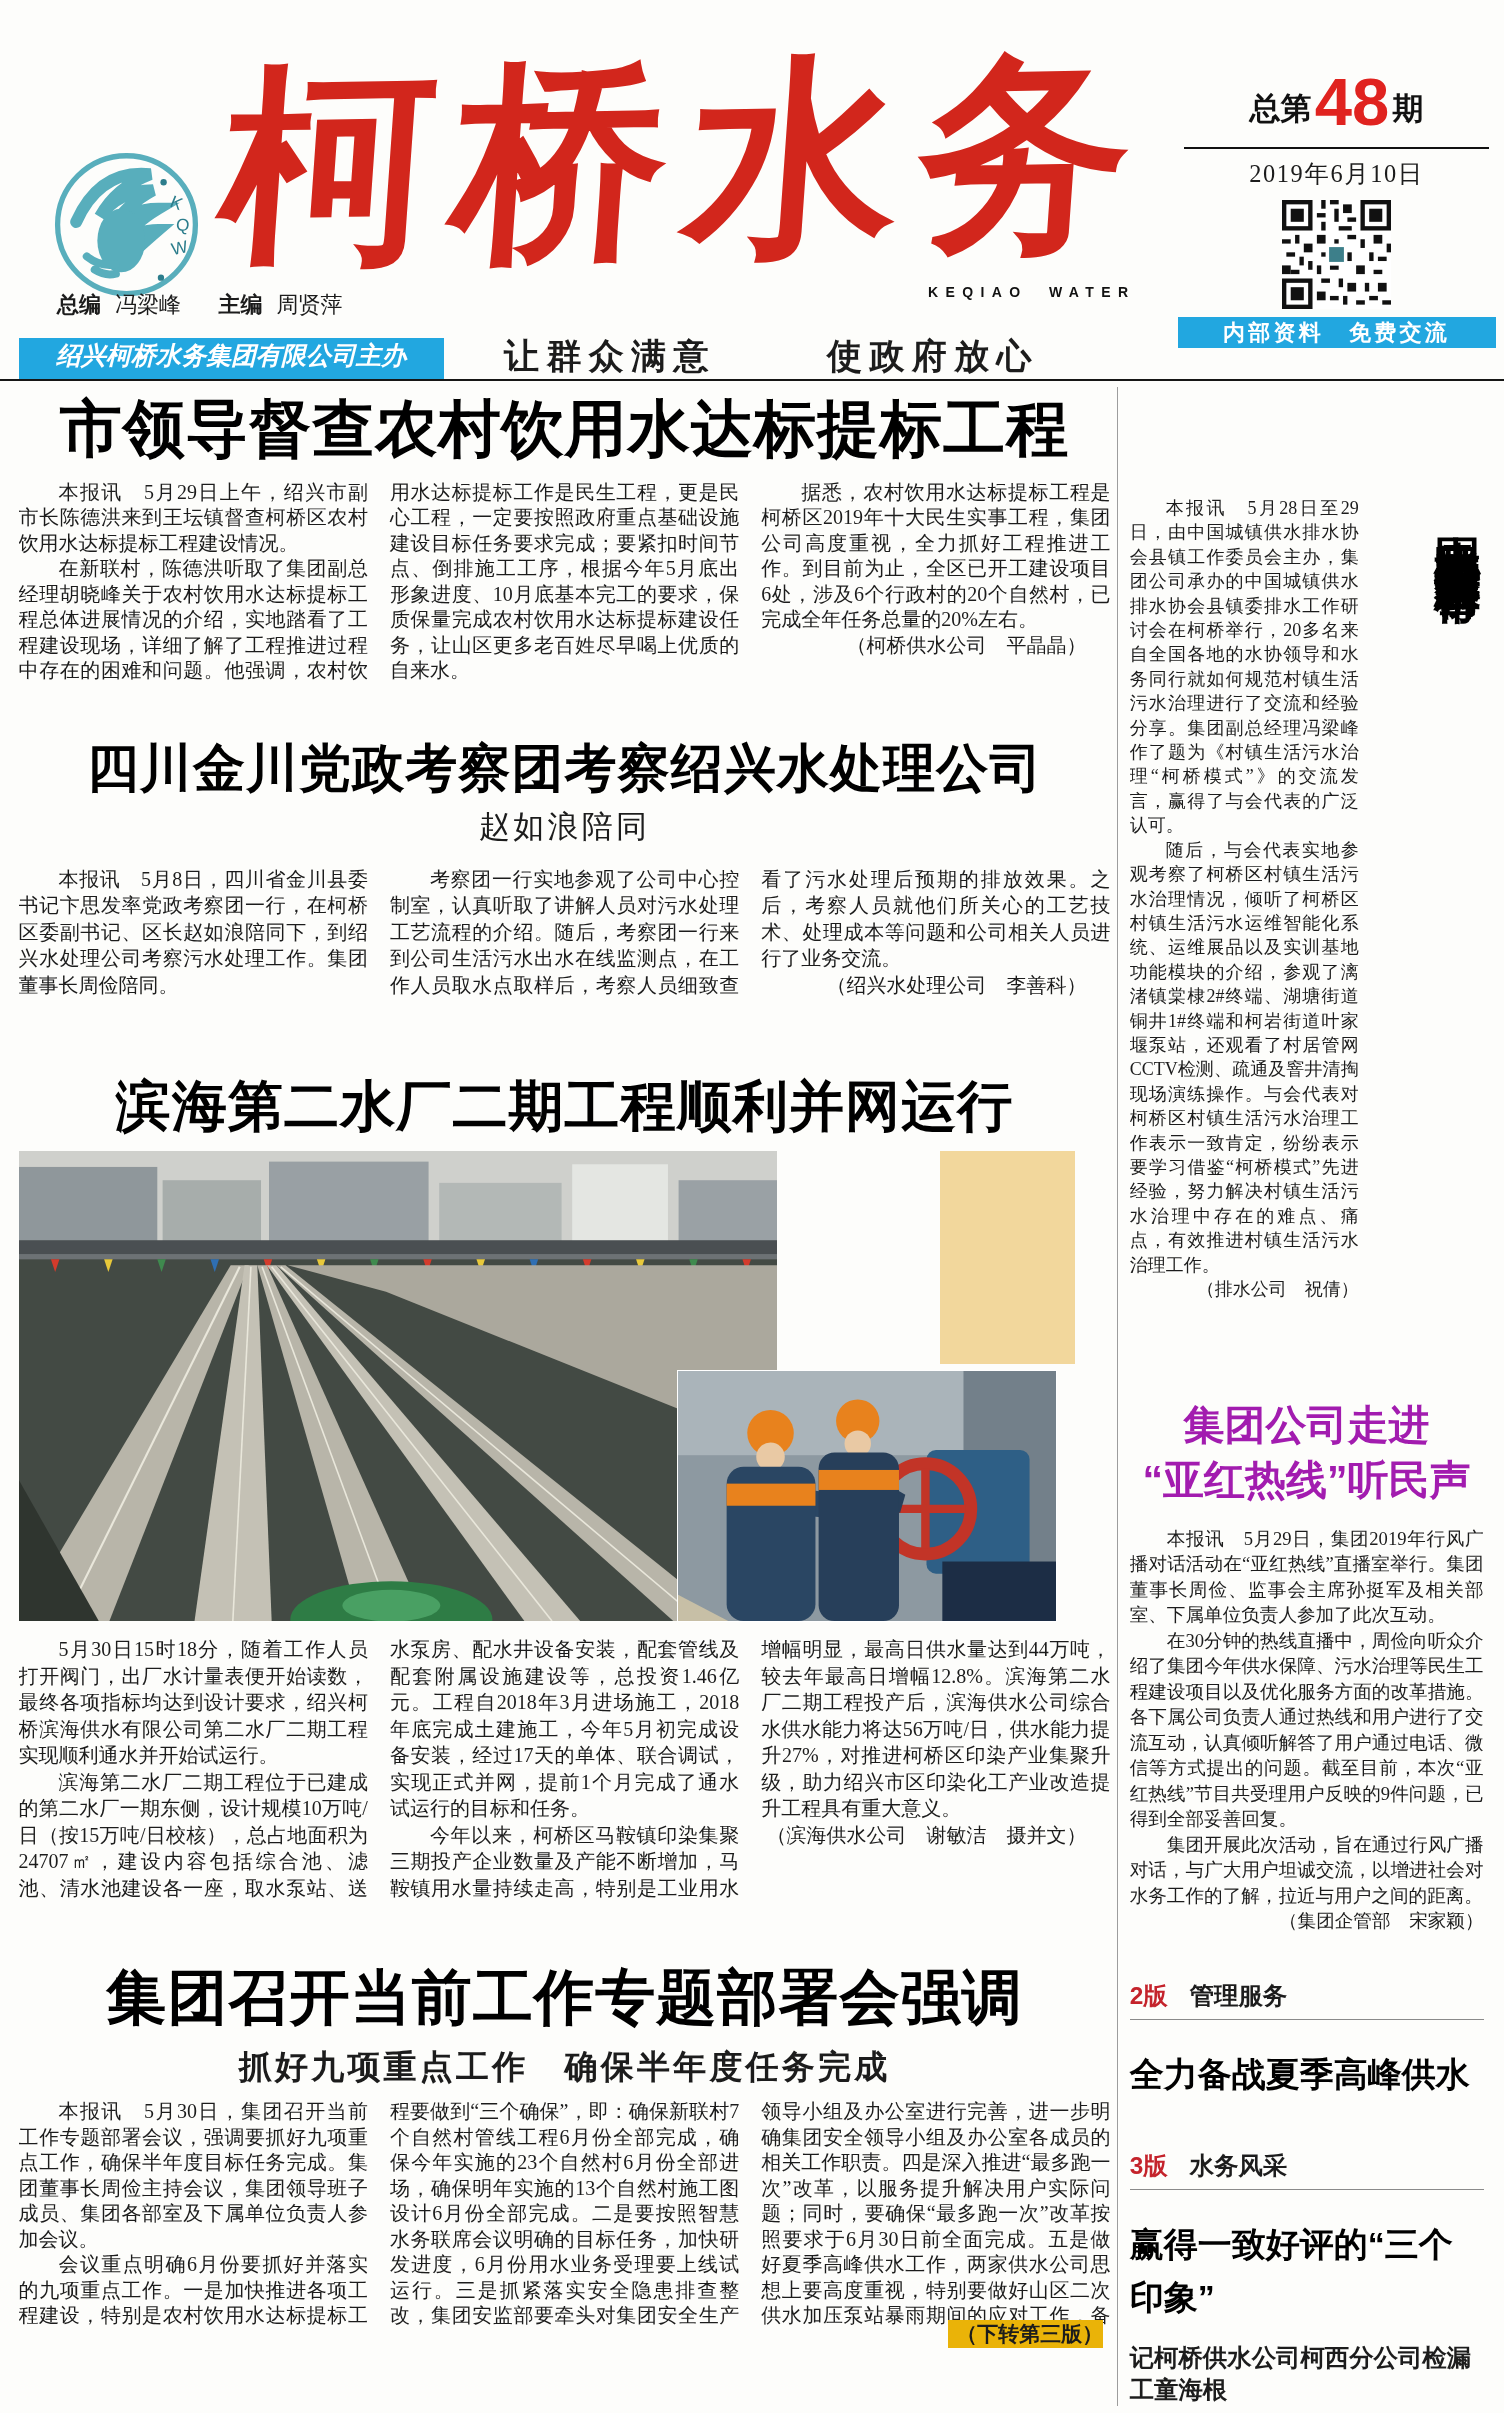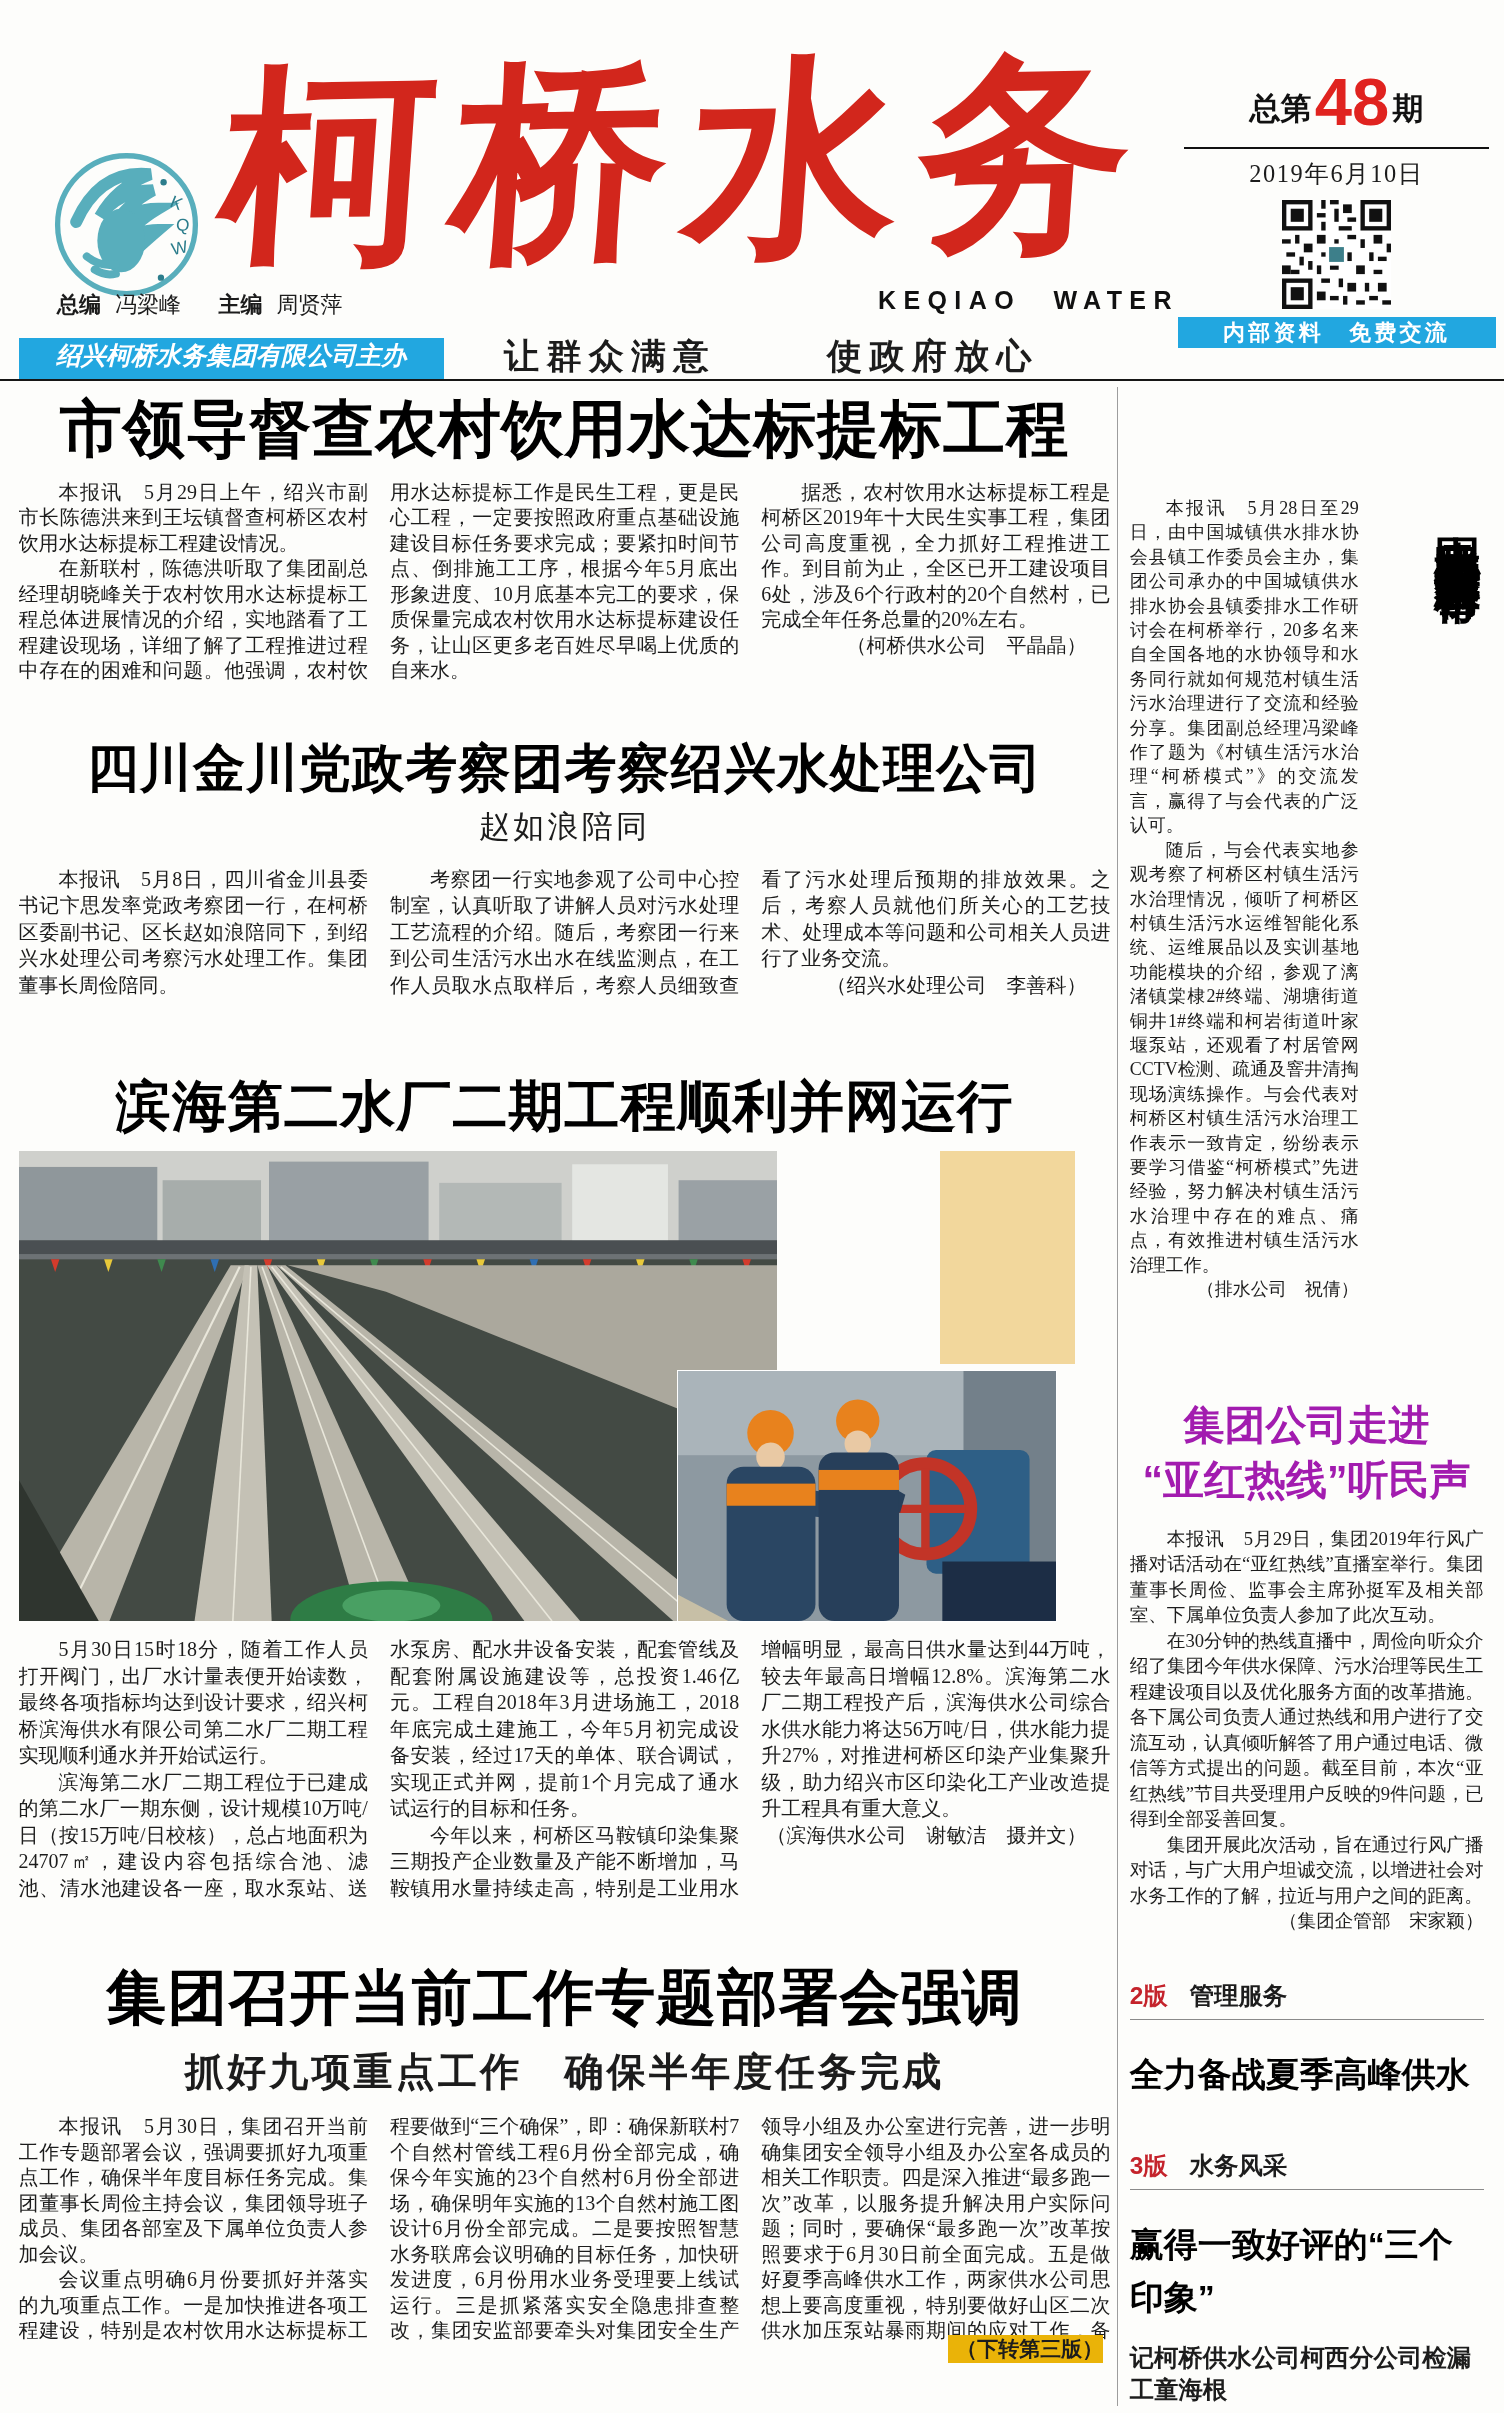"KEQIAO WATER" .paper-title-en { font-size: 25px -> 14px; left: 878px -> 928px }
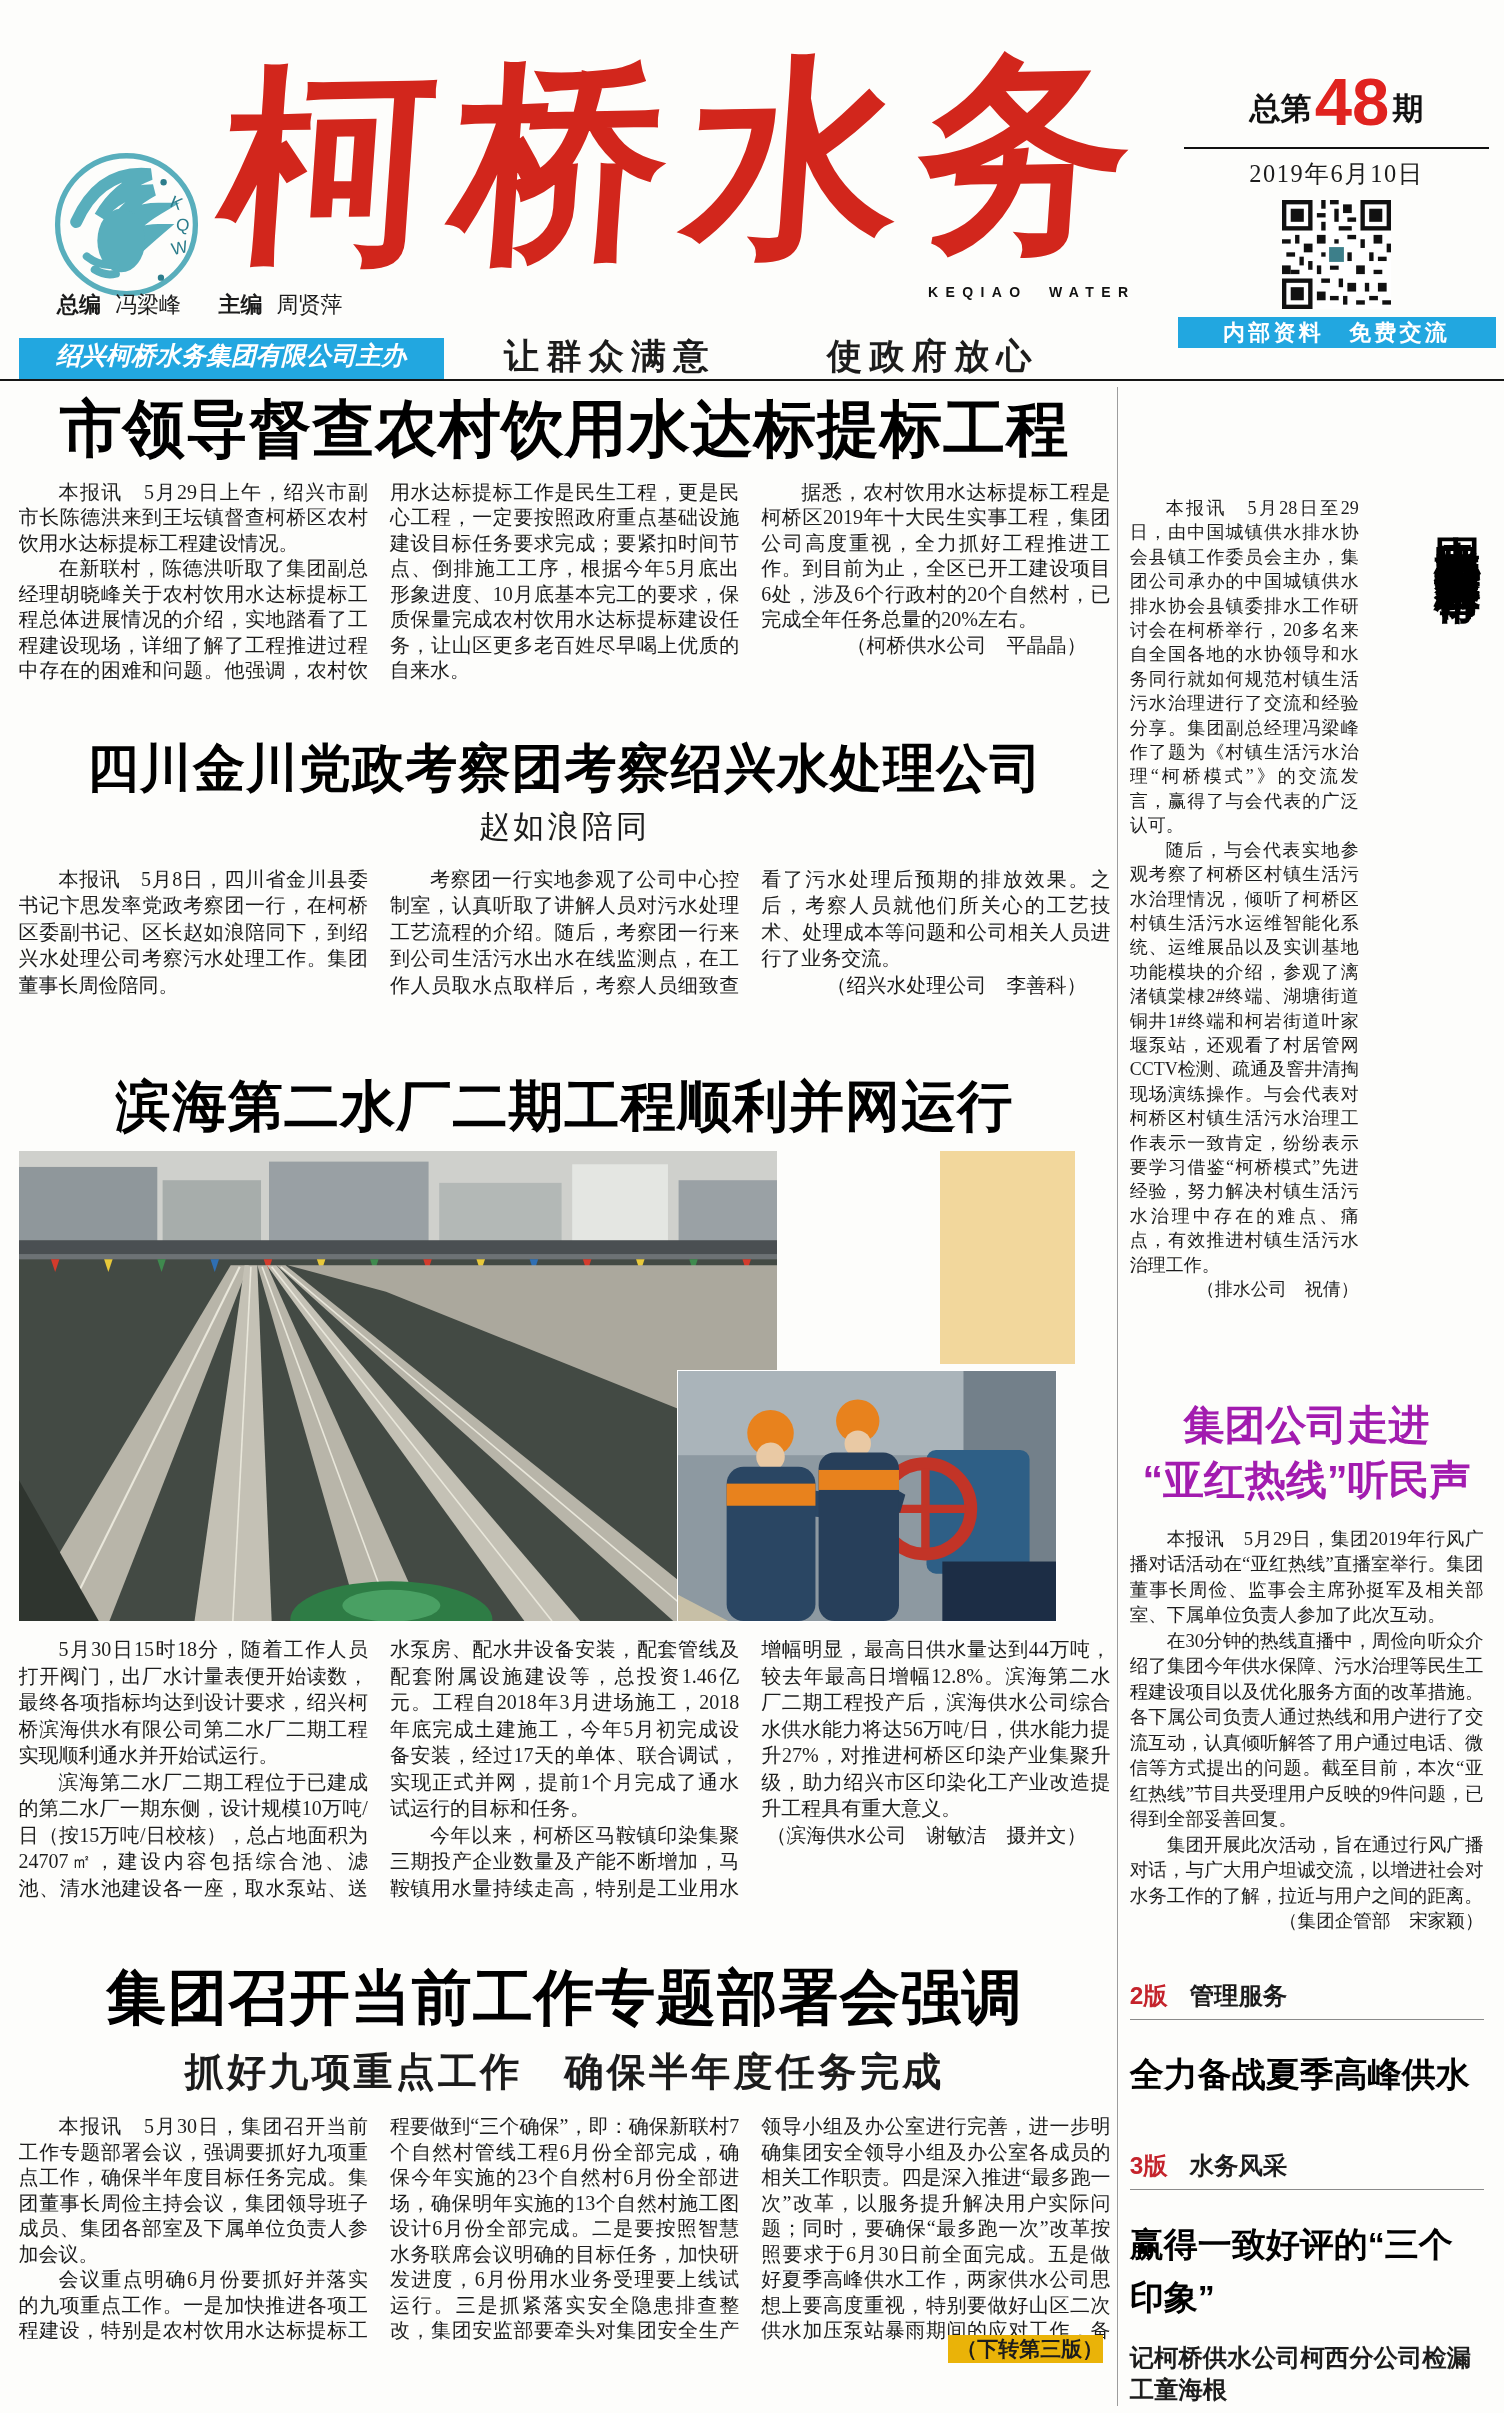"抓好九项重点工作 确保半年度任务完成" .a4 .subtitle { font-size: 39px -> 33px; margin: 14px 0 15px -> 14px 0 9px }
